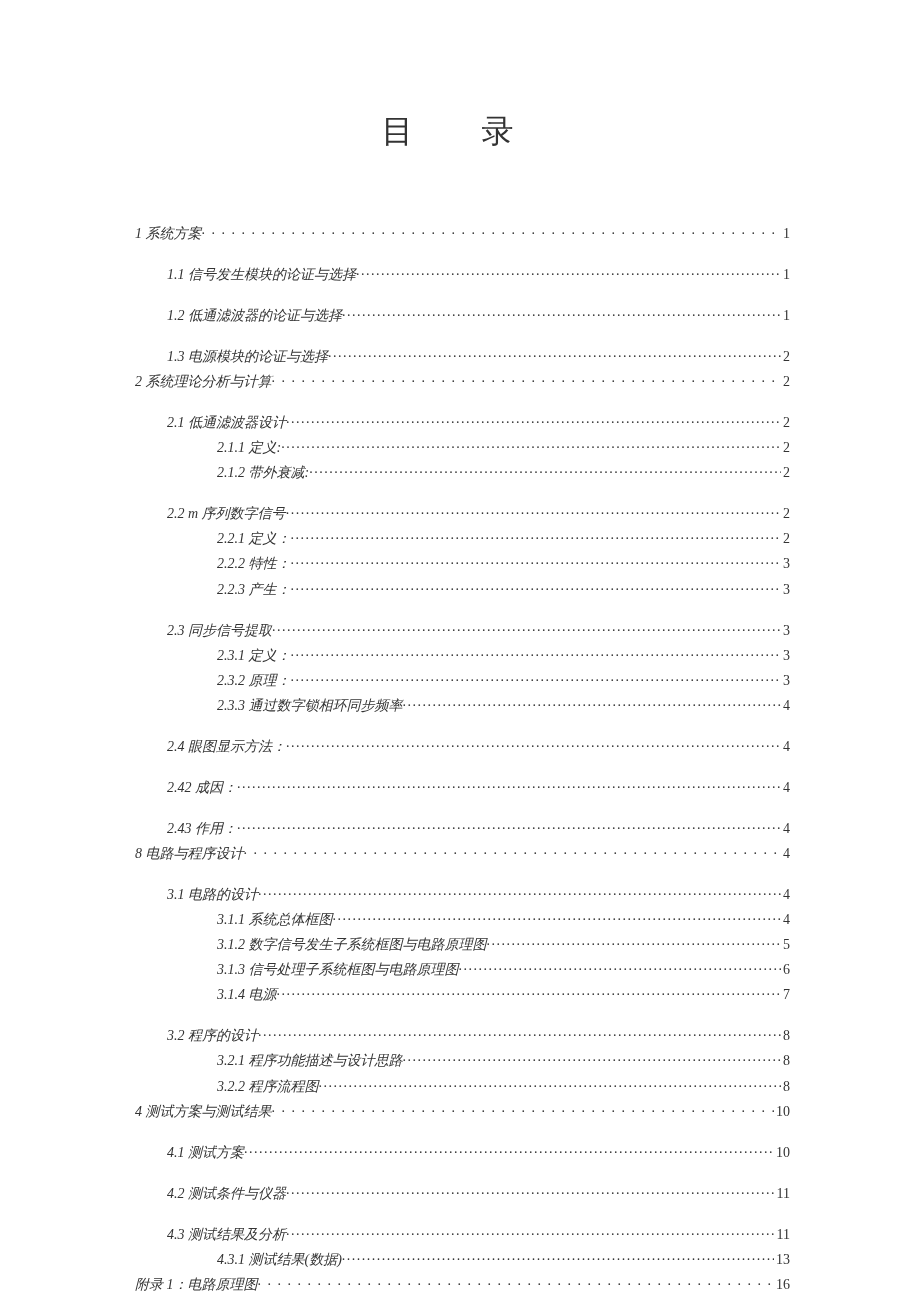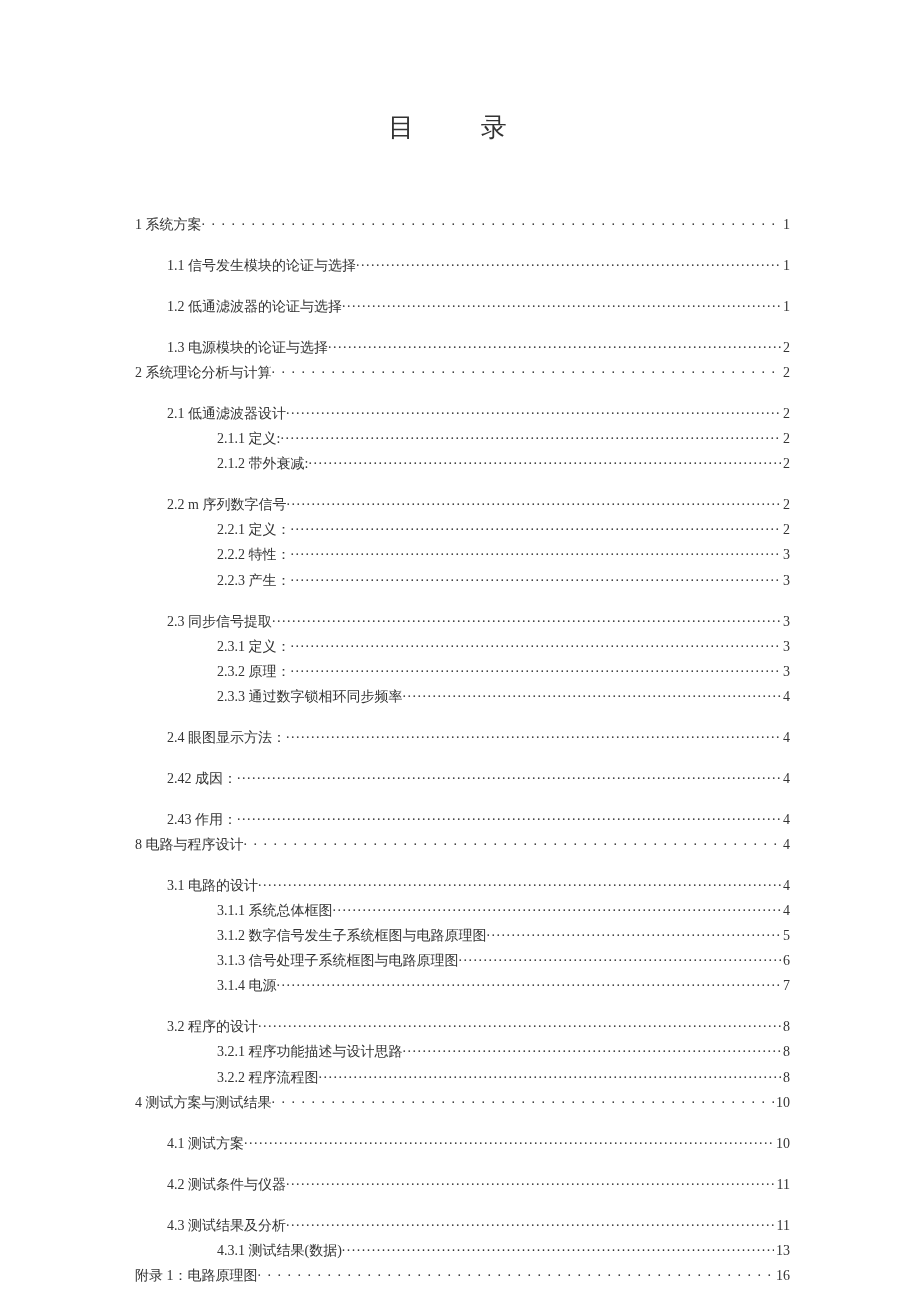"目 录" .title { font-size: 26px -> 32px }
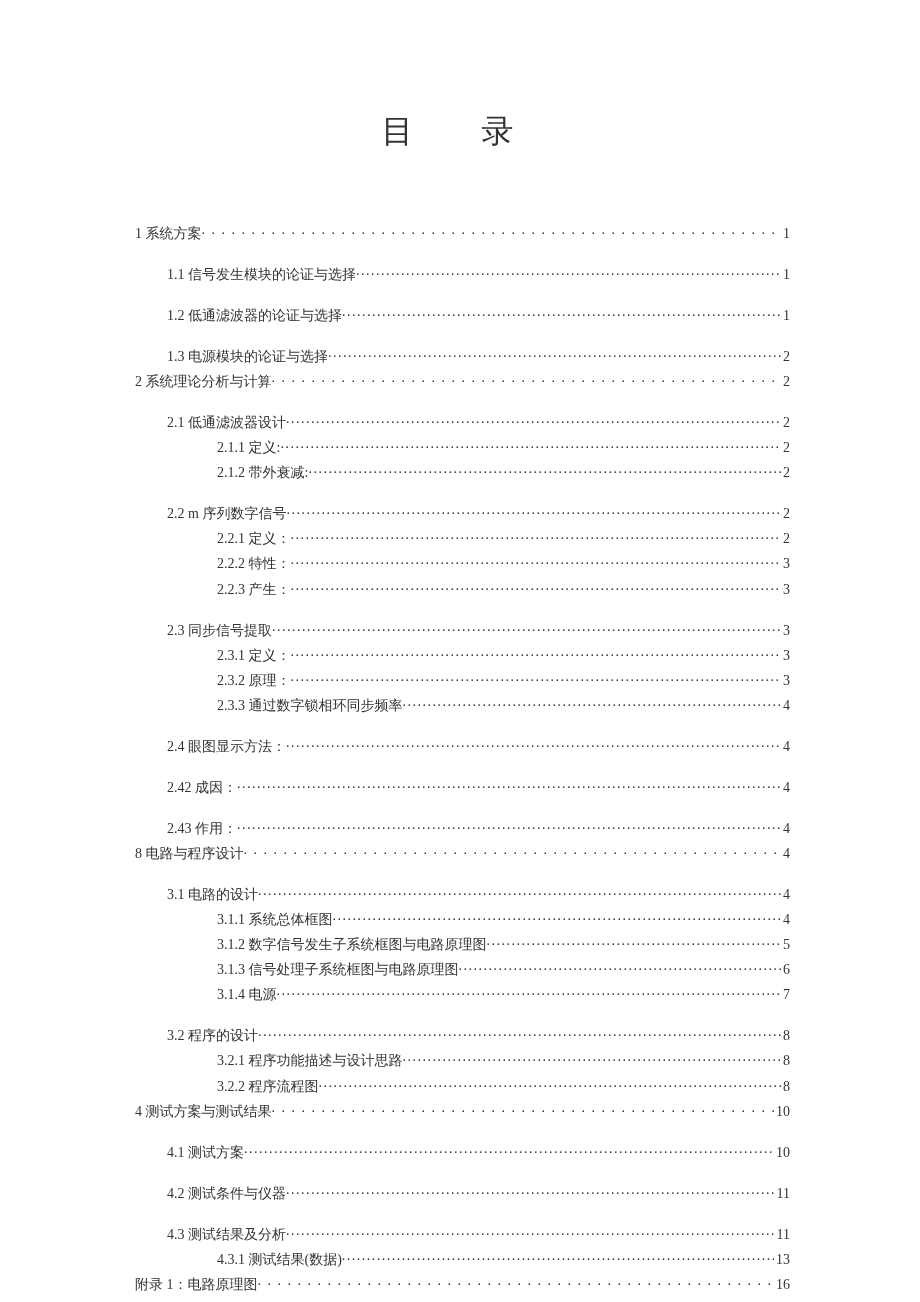"1 系统方案" .toc-label { font-style: none -> italic }
